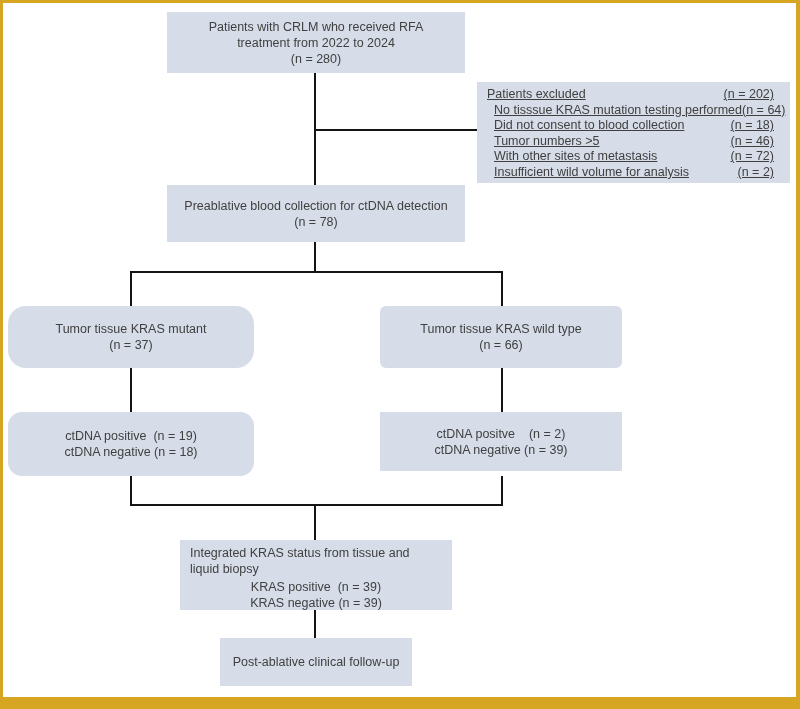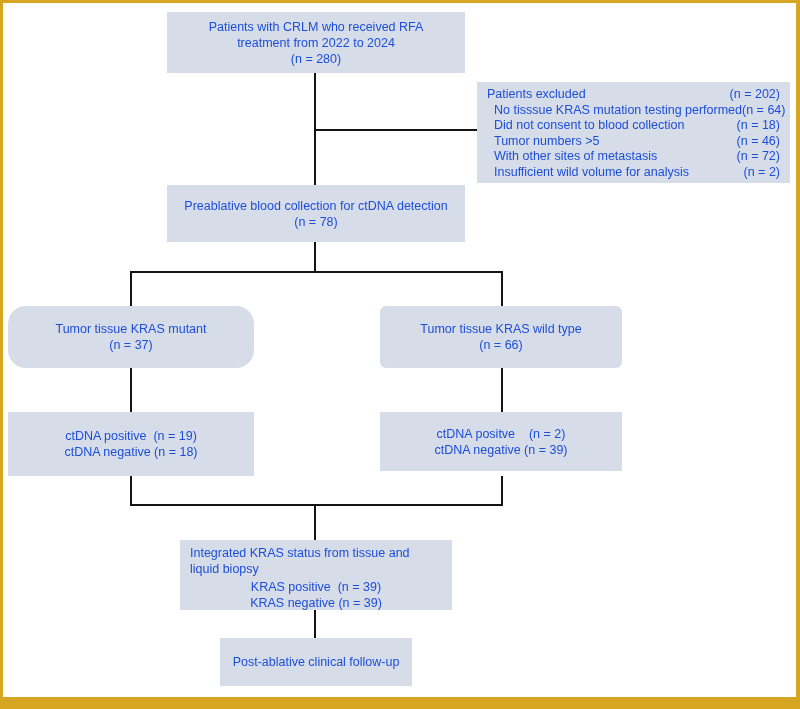"Patients with CRLM who received" #canvas { color: #1d4ed8 -> #404040 }
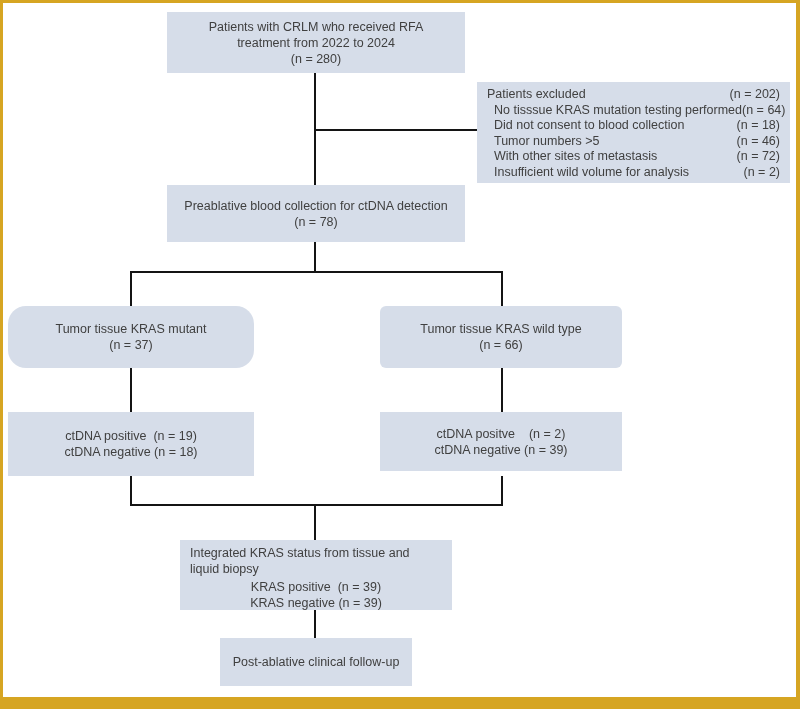"Patients excluded" #box-excluded { padding: 5px 10px 0 10px -> 5px 16px 0 10px; text-decoration: none -> underline }
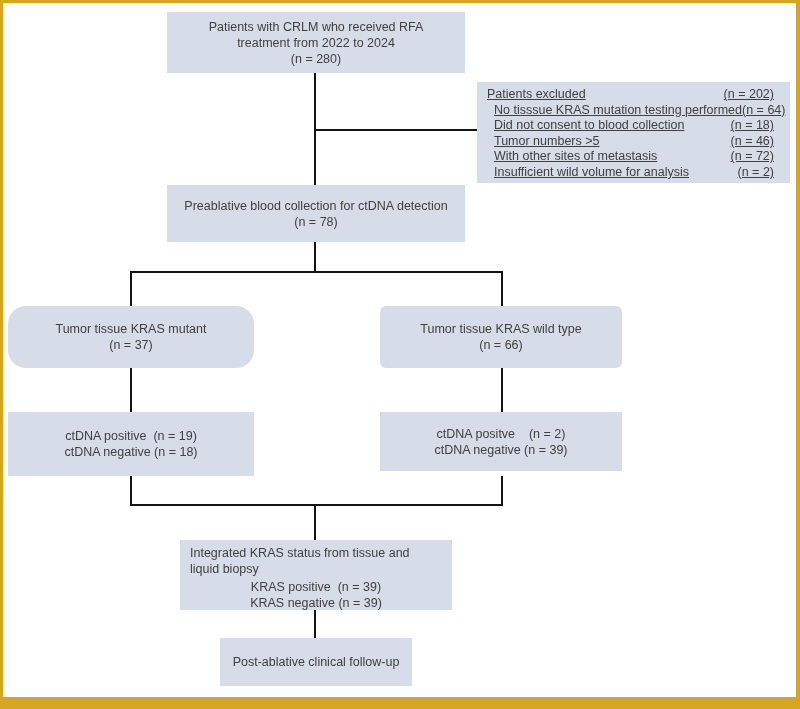"ctDNA positive (n = 19)" #box-ctdna-mutant { border-radius: none -> 14px }
